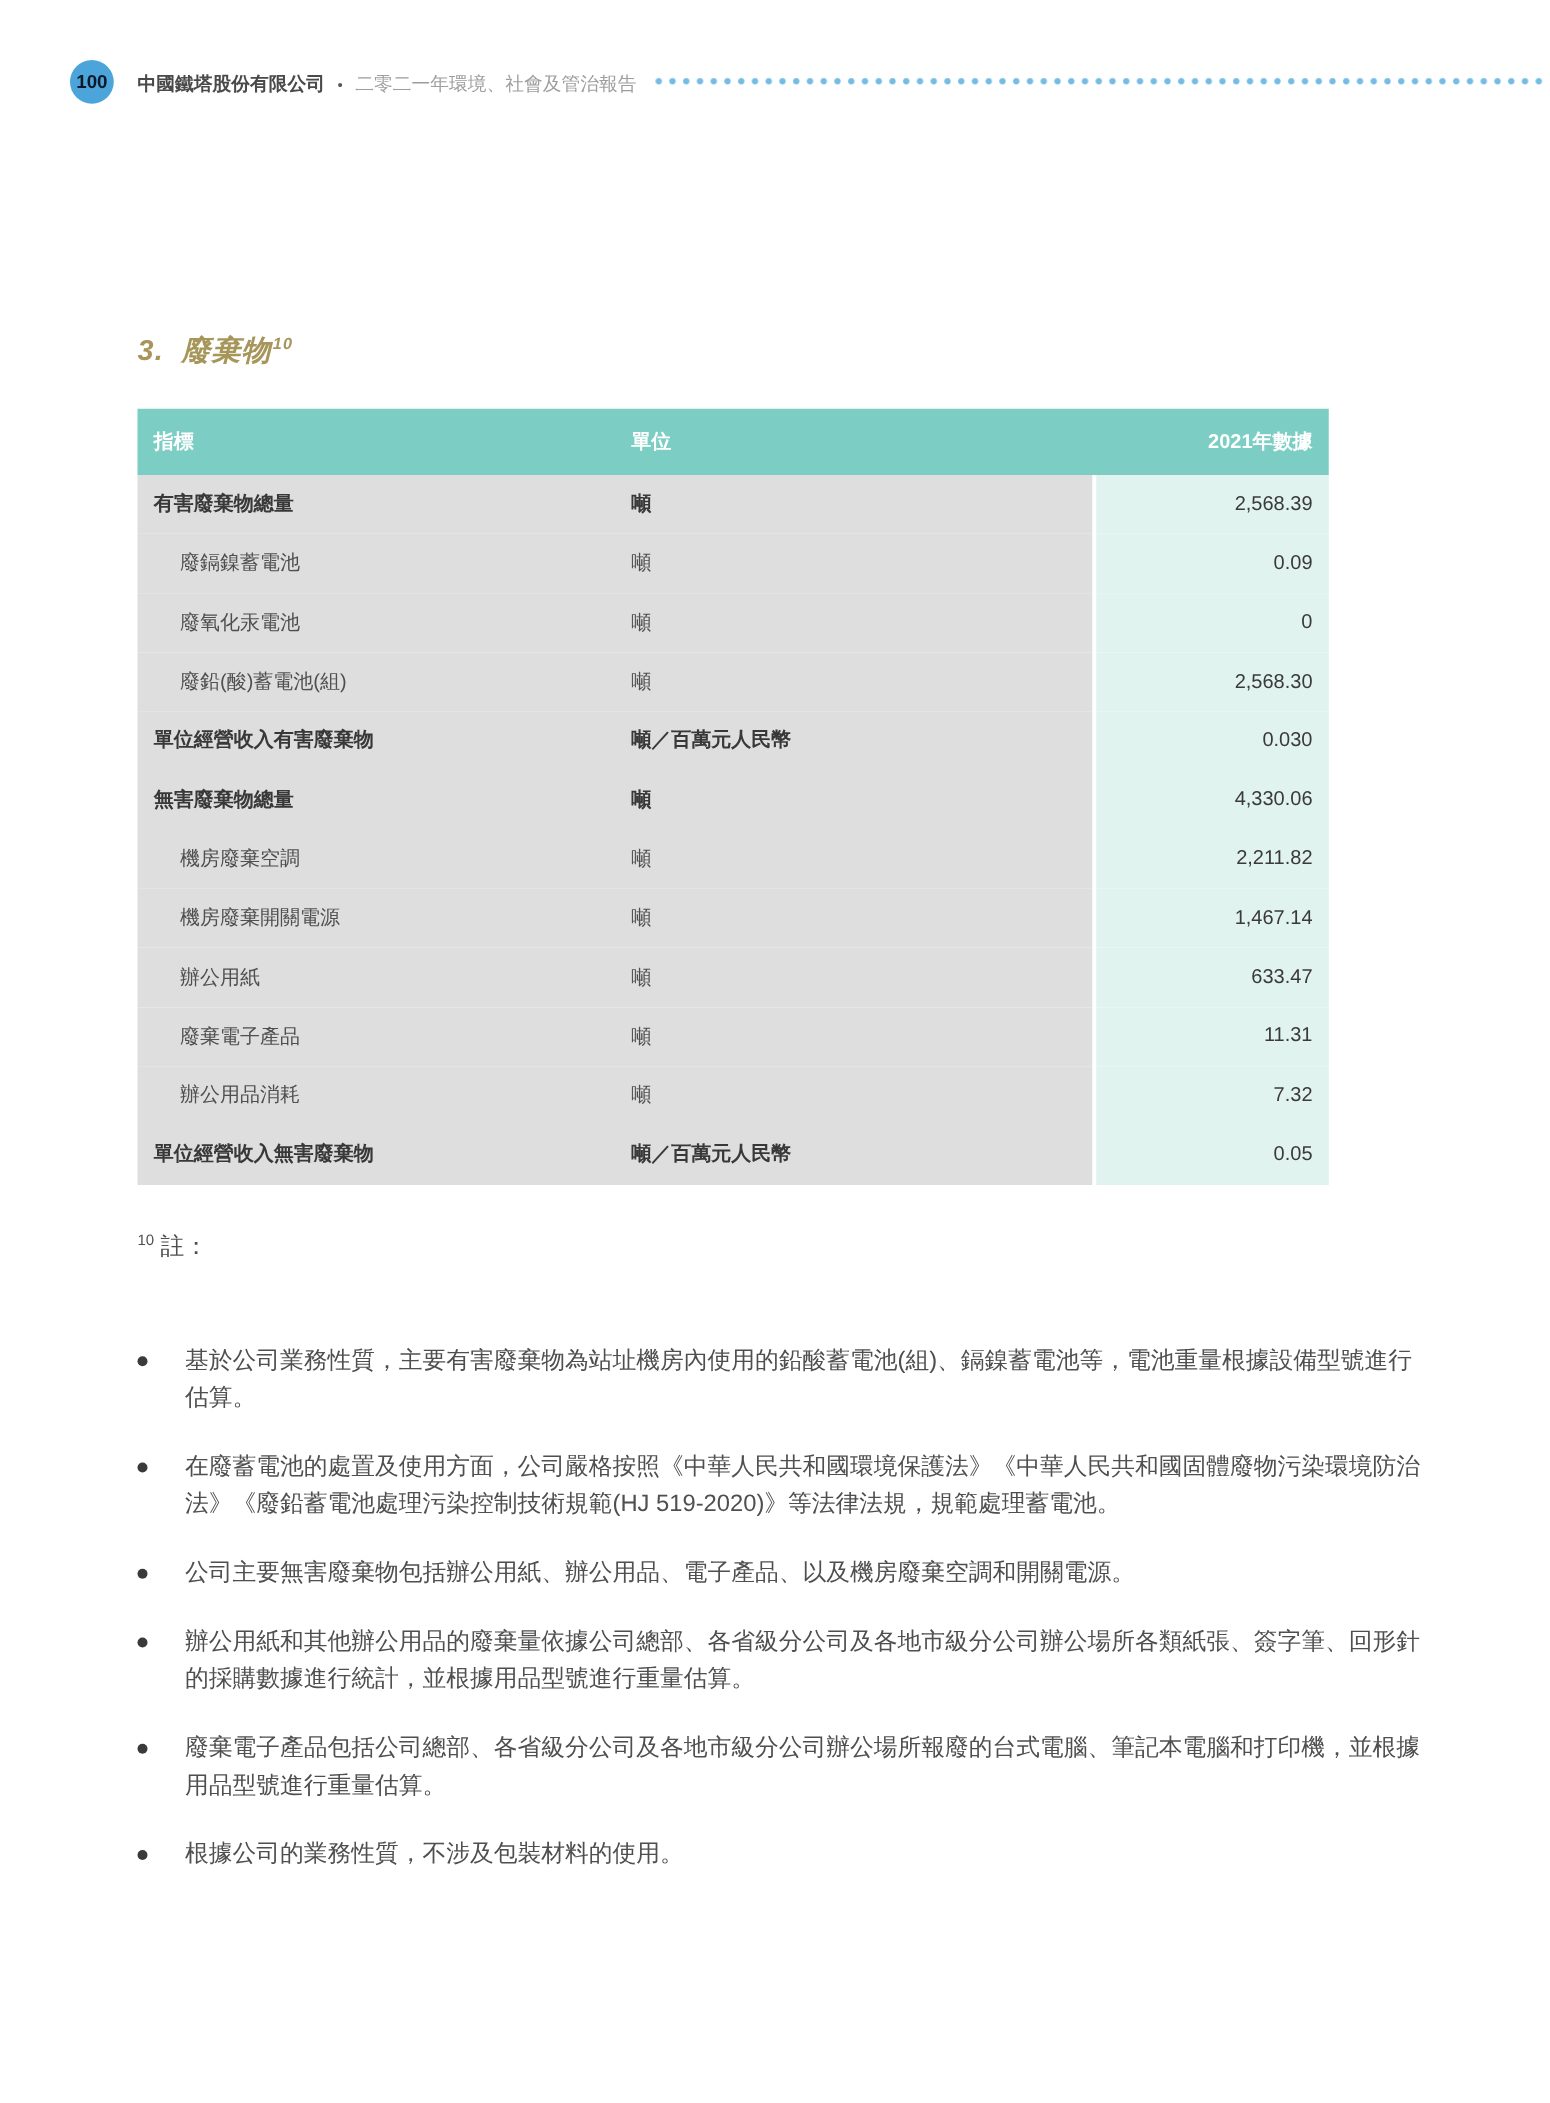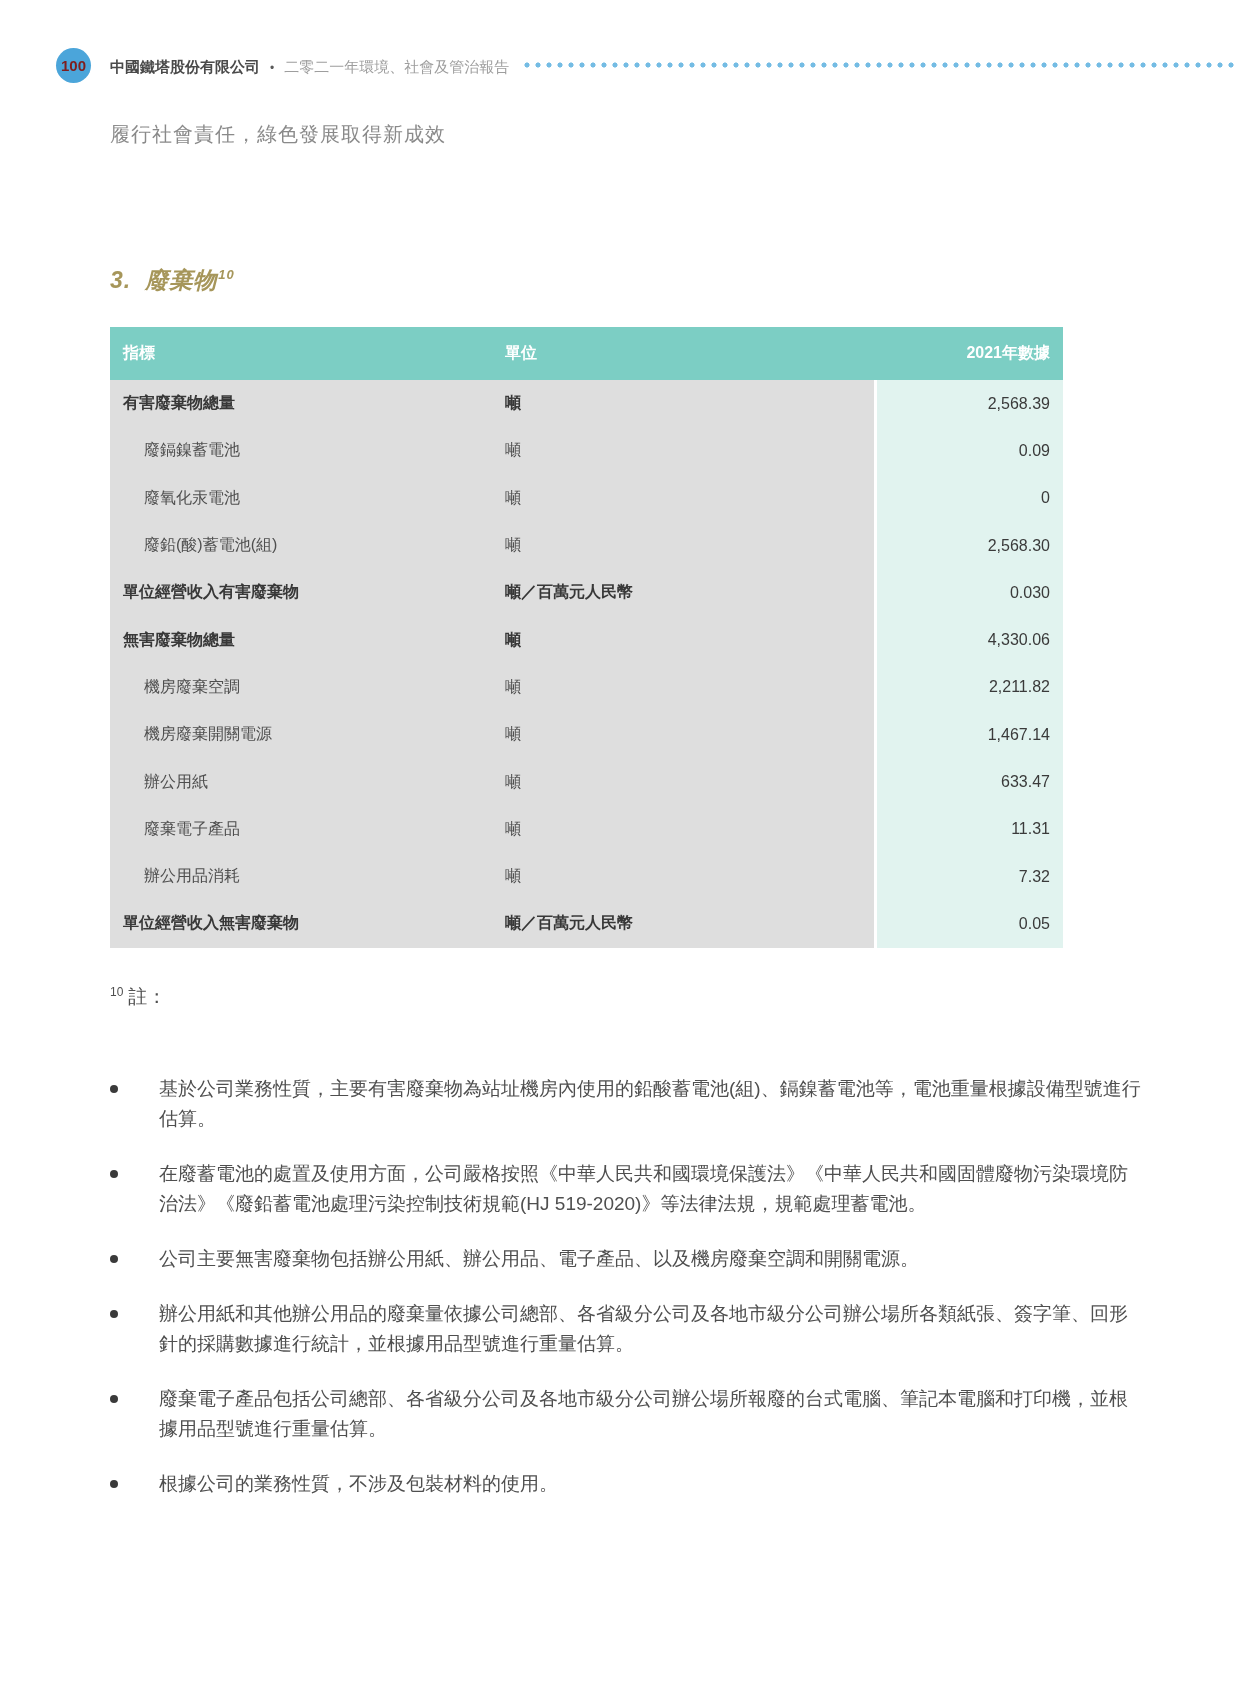"100" .page-badge { color: #7f1d1d -> #0f172a }
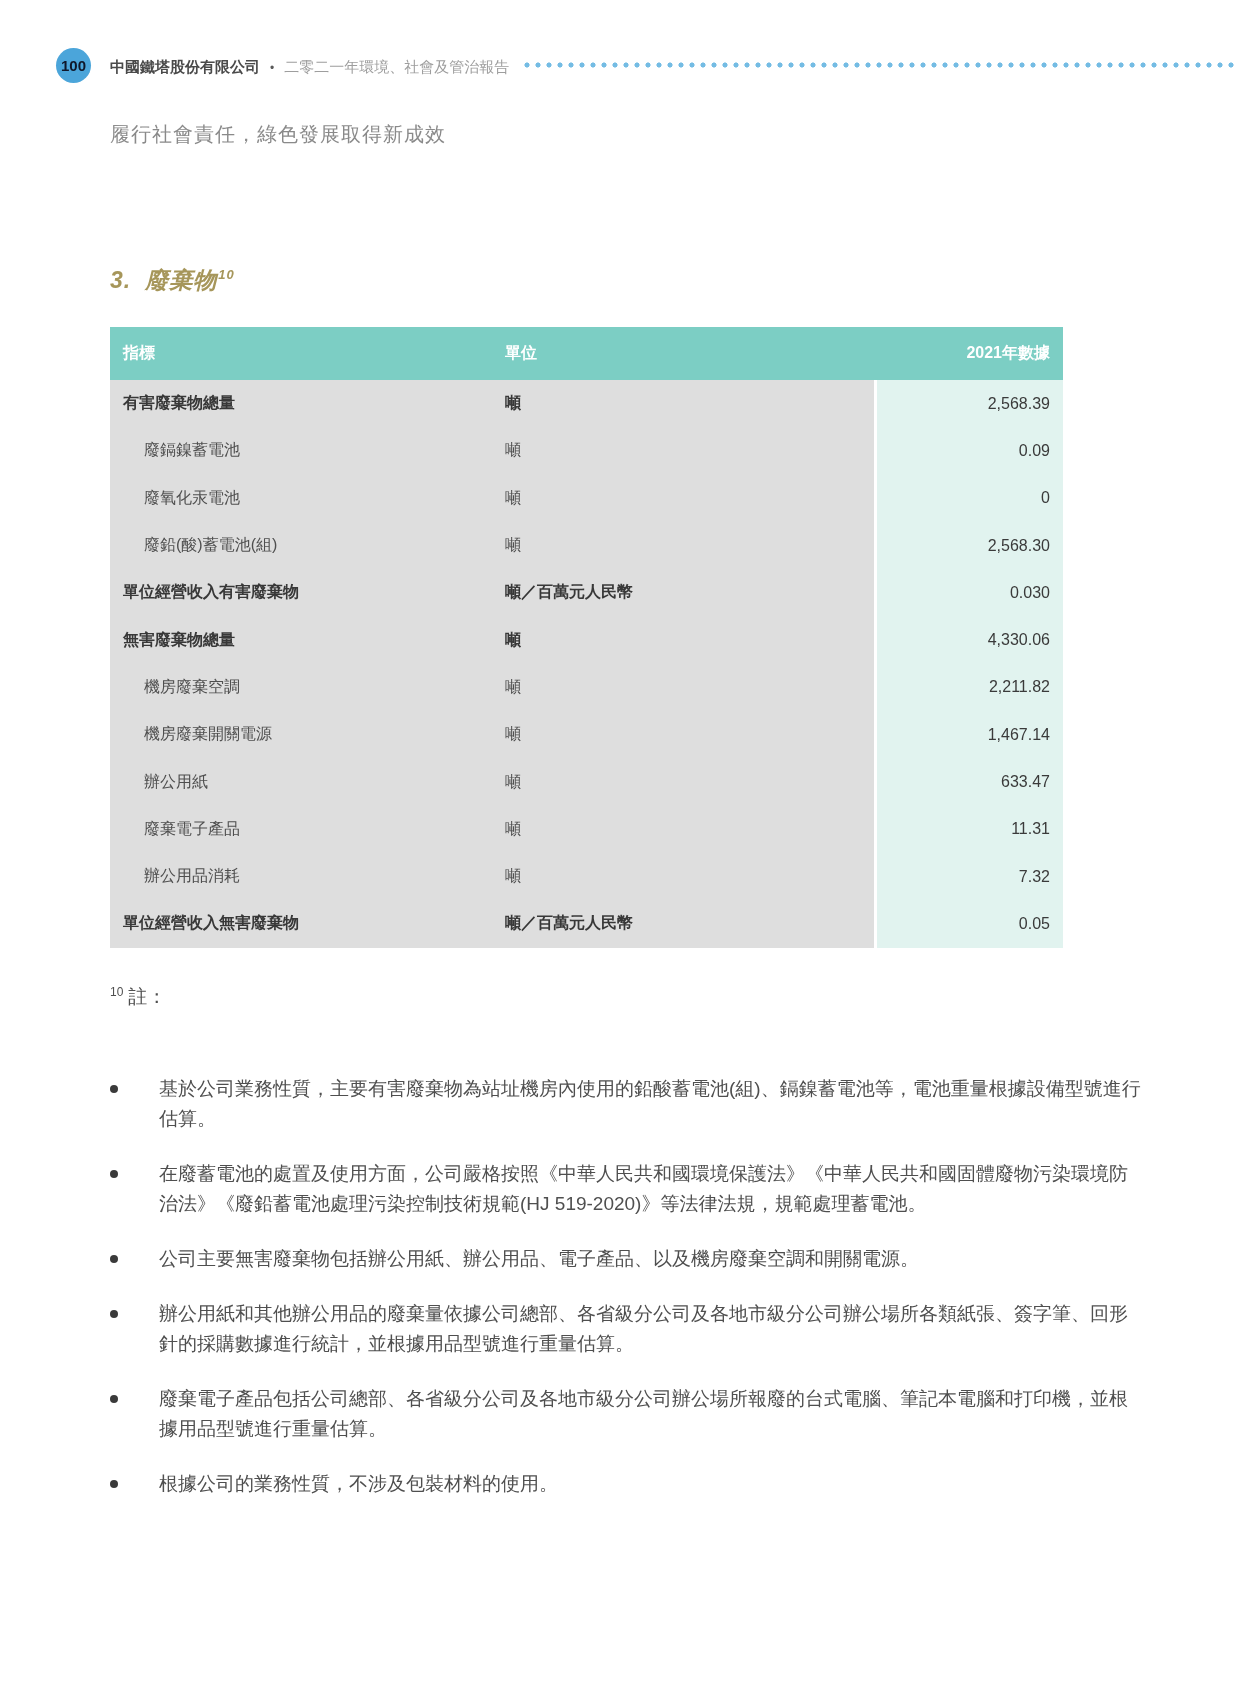"履行社會責任，綠色發展取得新成效" div.subtitle { html: <div>履行社會責任，綠色發展取得新成效</div> -> none }
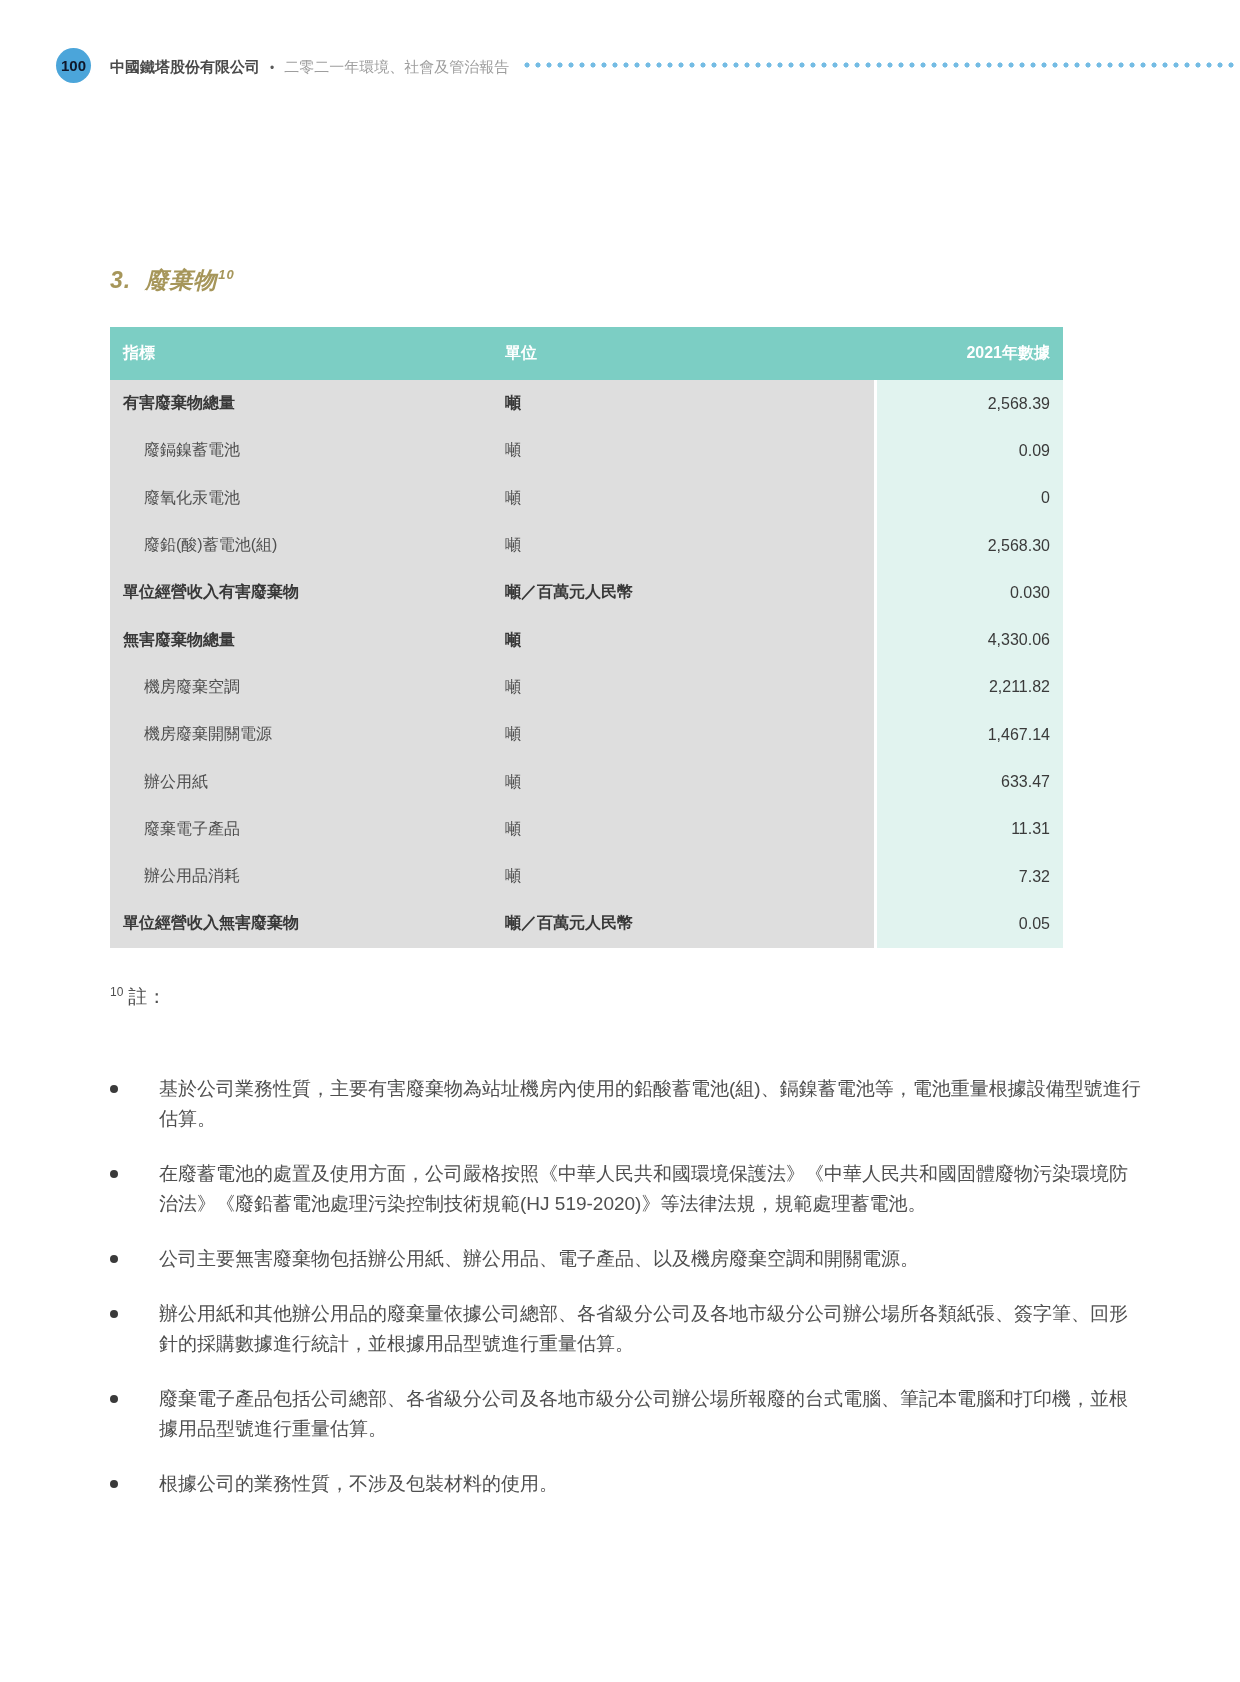"基於公司業務性質，主要有害廢棄物為站址機房內使用的鉛酸蓄電池(組)、鎘鎳蓄電池等" .note { gap: 11px -> none }
